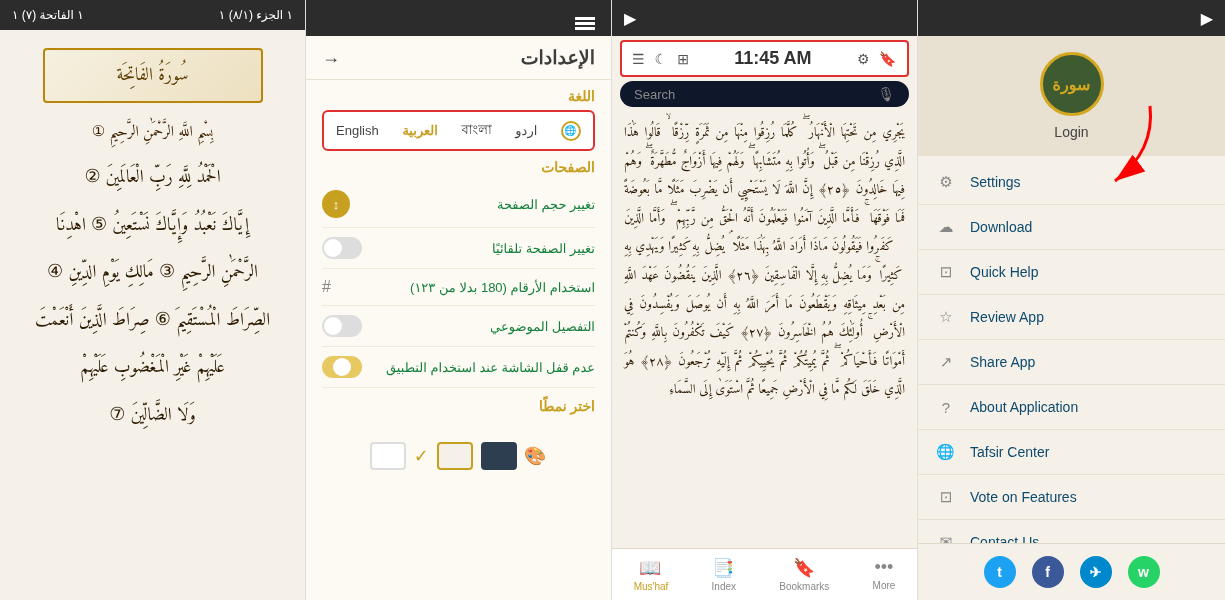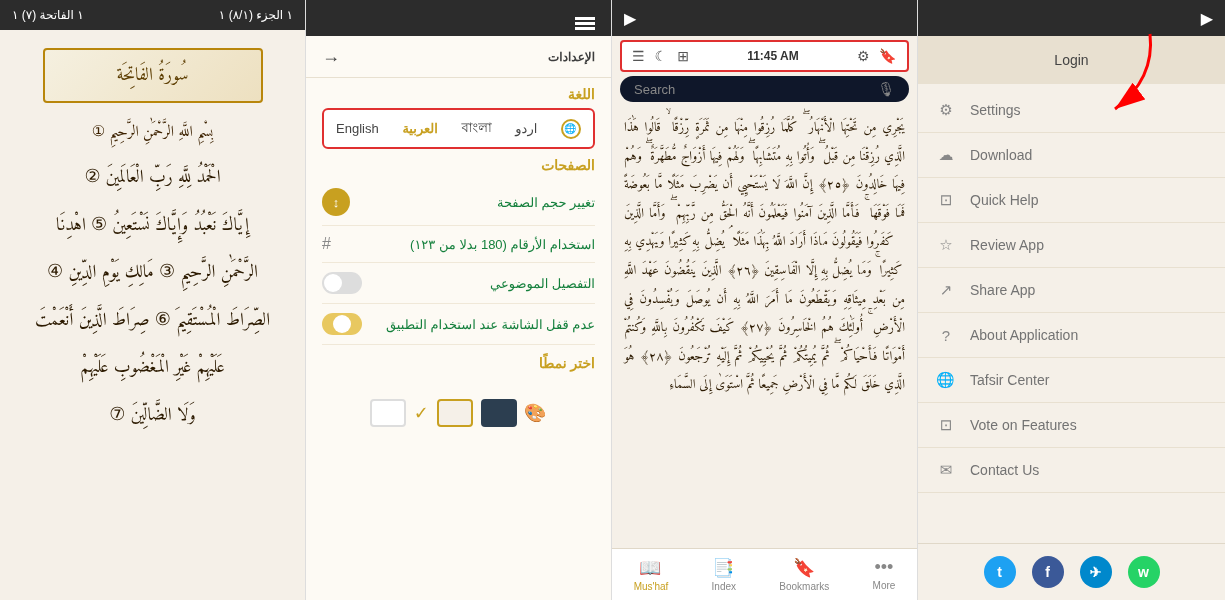"الإعدادات" .settings-title { font-size: 12px -> 19px }
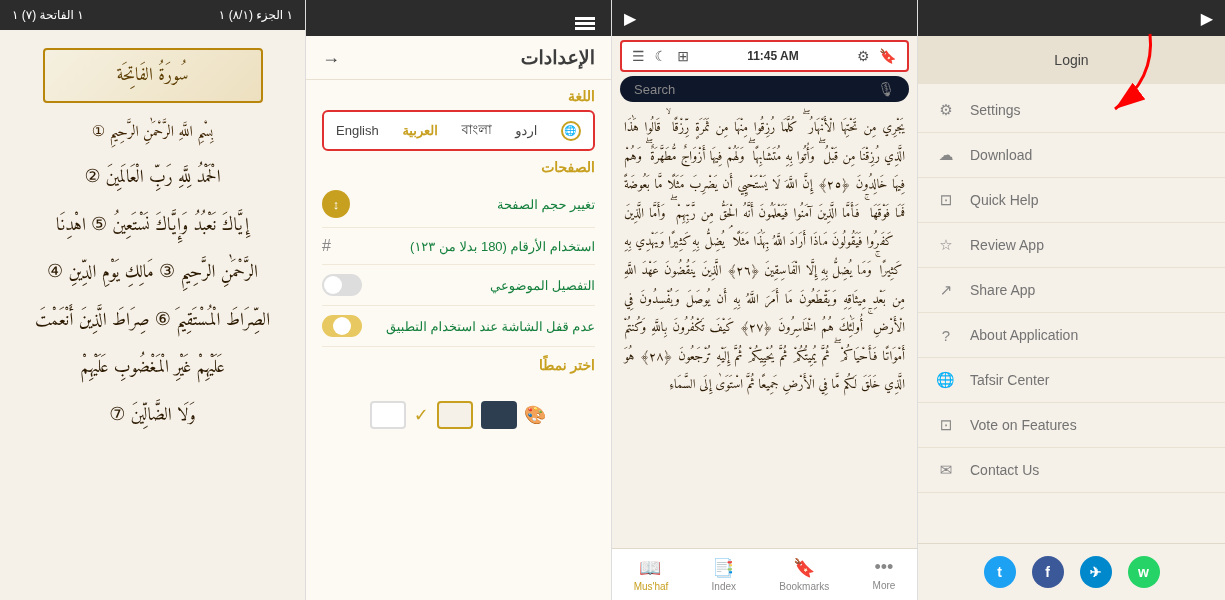"11:45 AM" .time-display { font-size: 12px -> 18px }
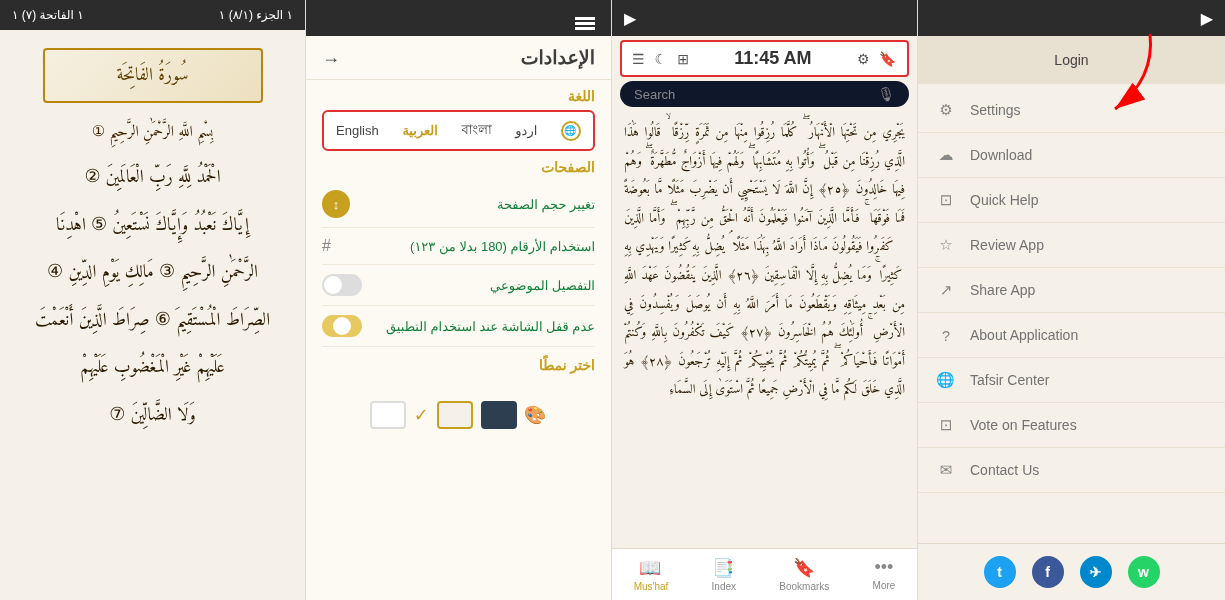"سورة" div.app-logo { html: none -> <div> <span>سورة</span> </div> }
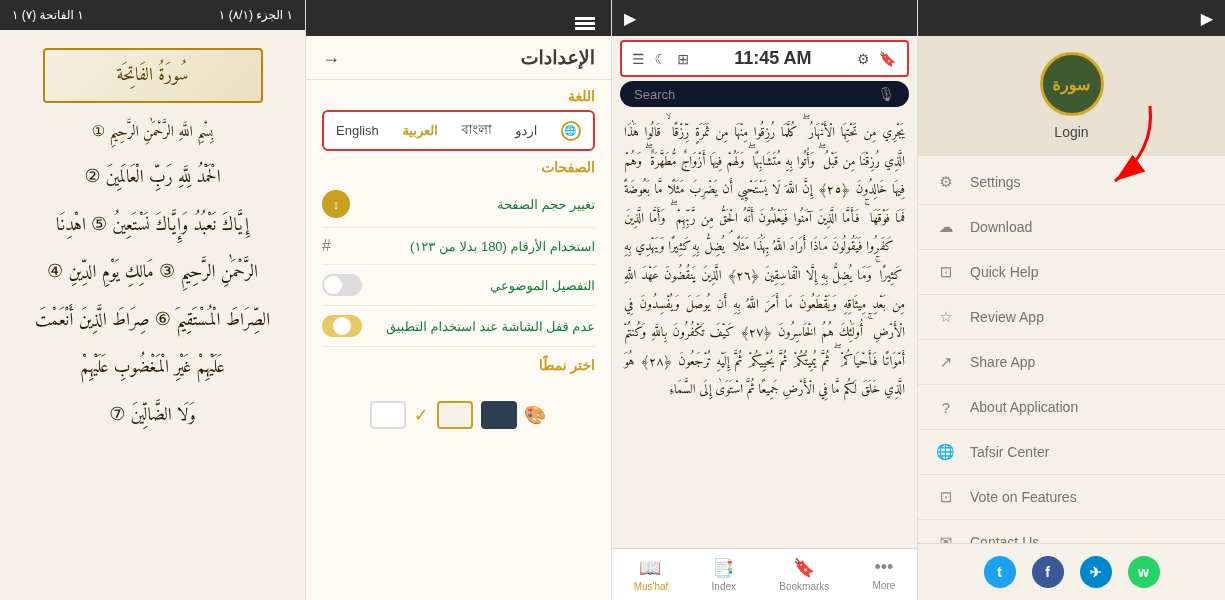"Settings" .menu-item-label { color: #737373 -> #0c4a6e }
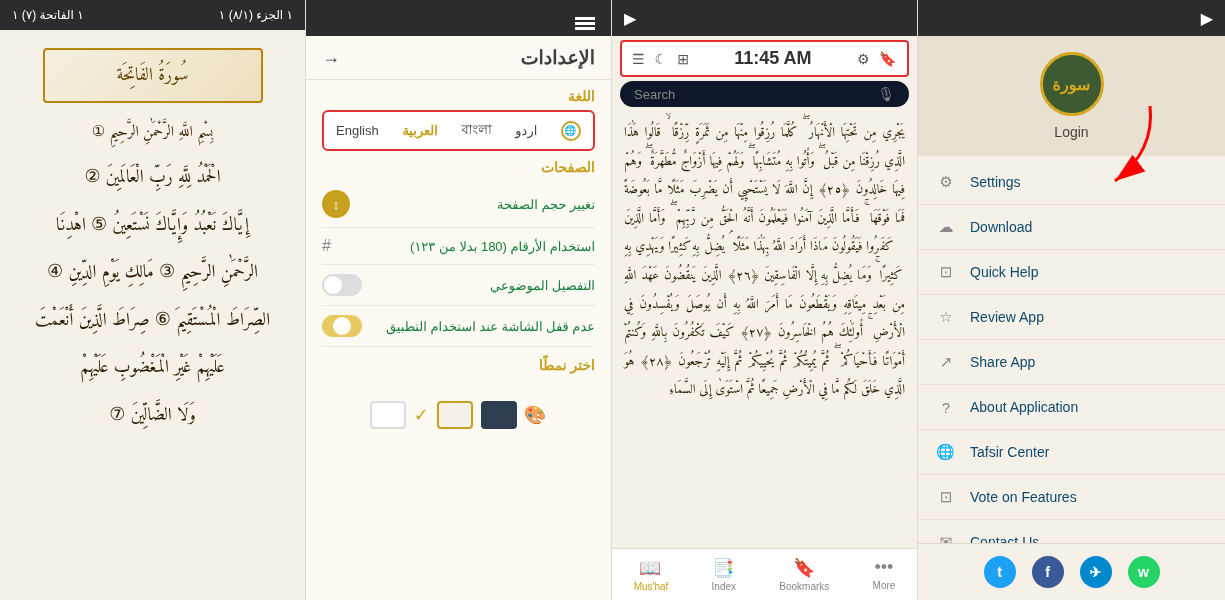"تغيير الصفحة تلقائيًا" div.setting-row { html: none -> <div> <span>تغيير الصفحة تلقائيًا</span> <div></div> </div> }
